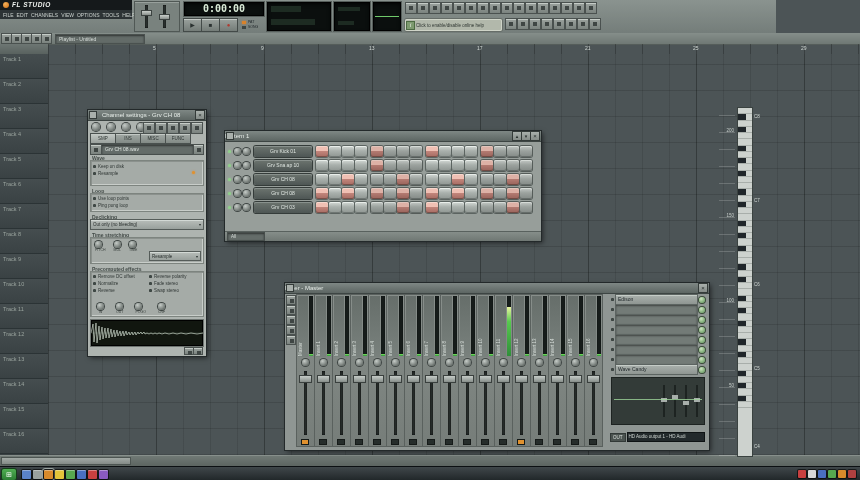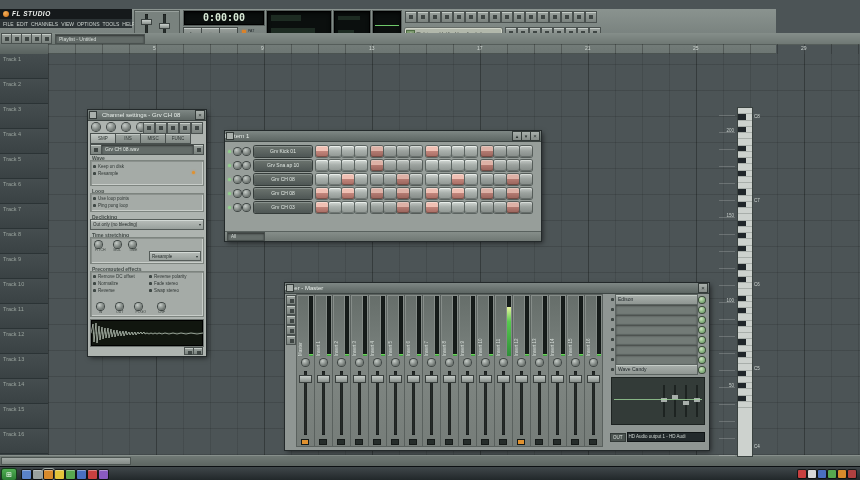"0:00:00" #header { top: 9px -> 0 }
